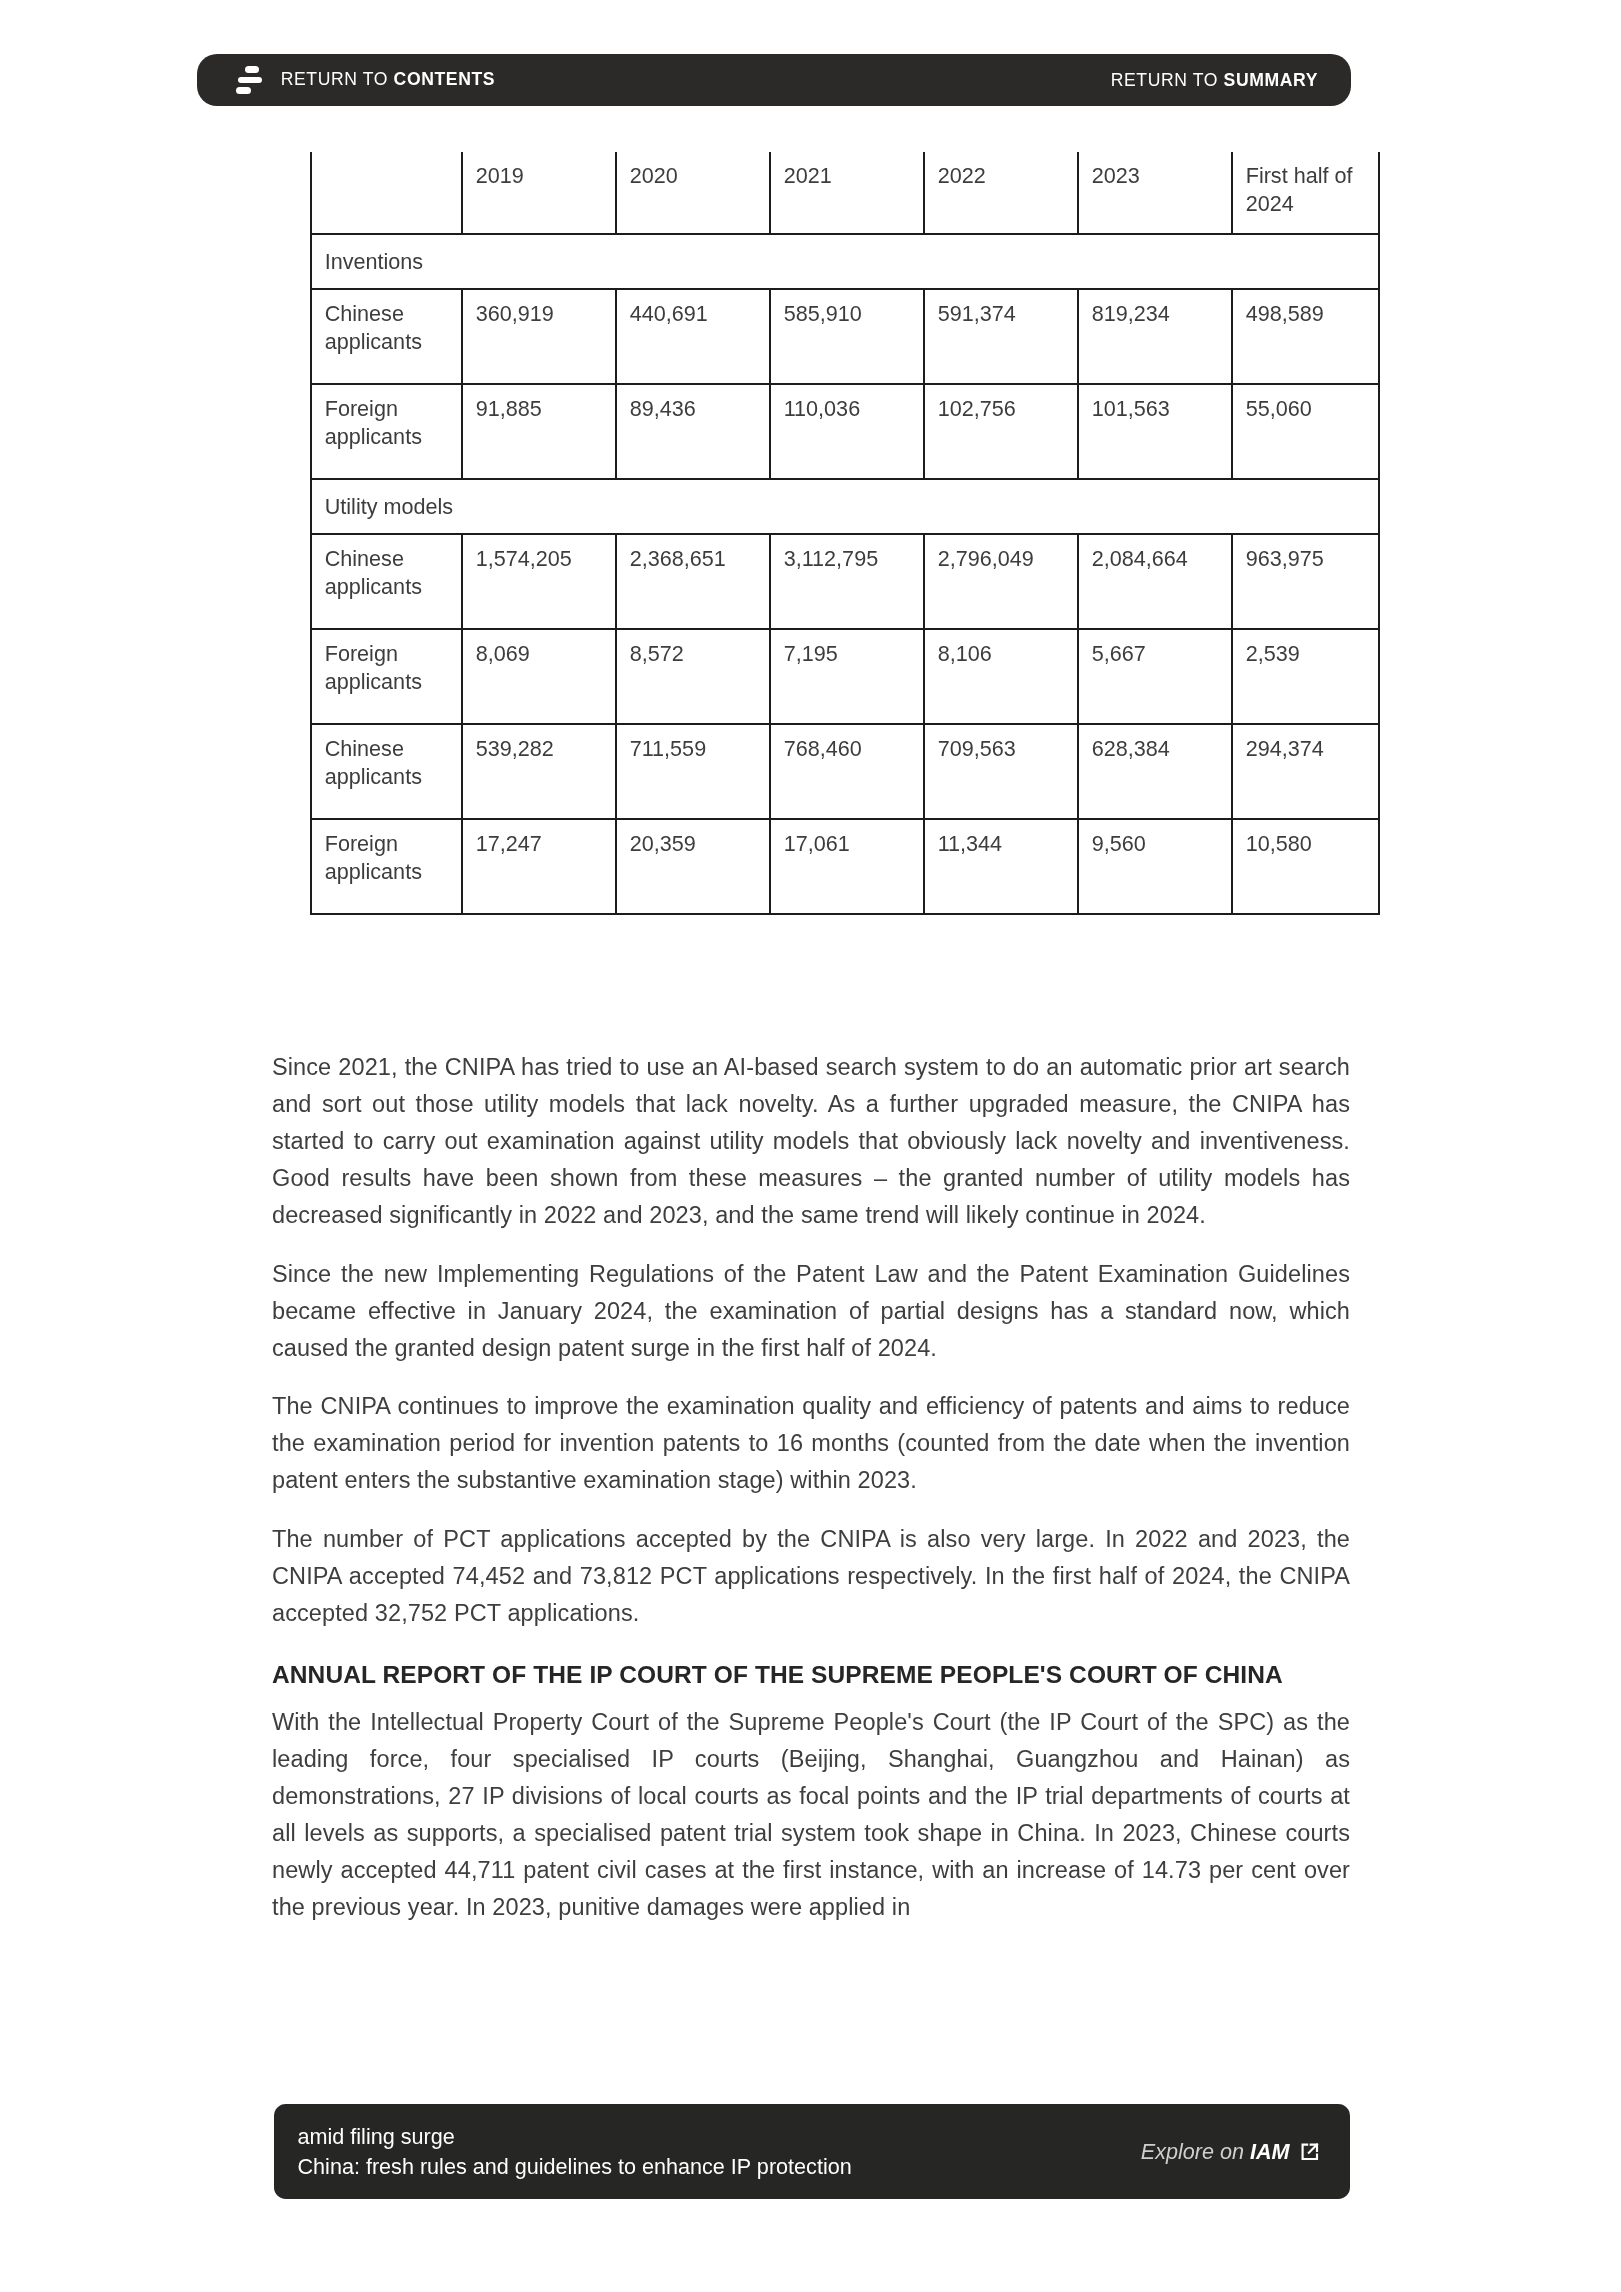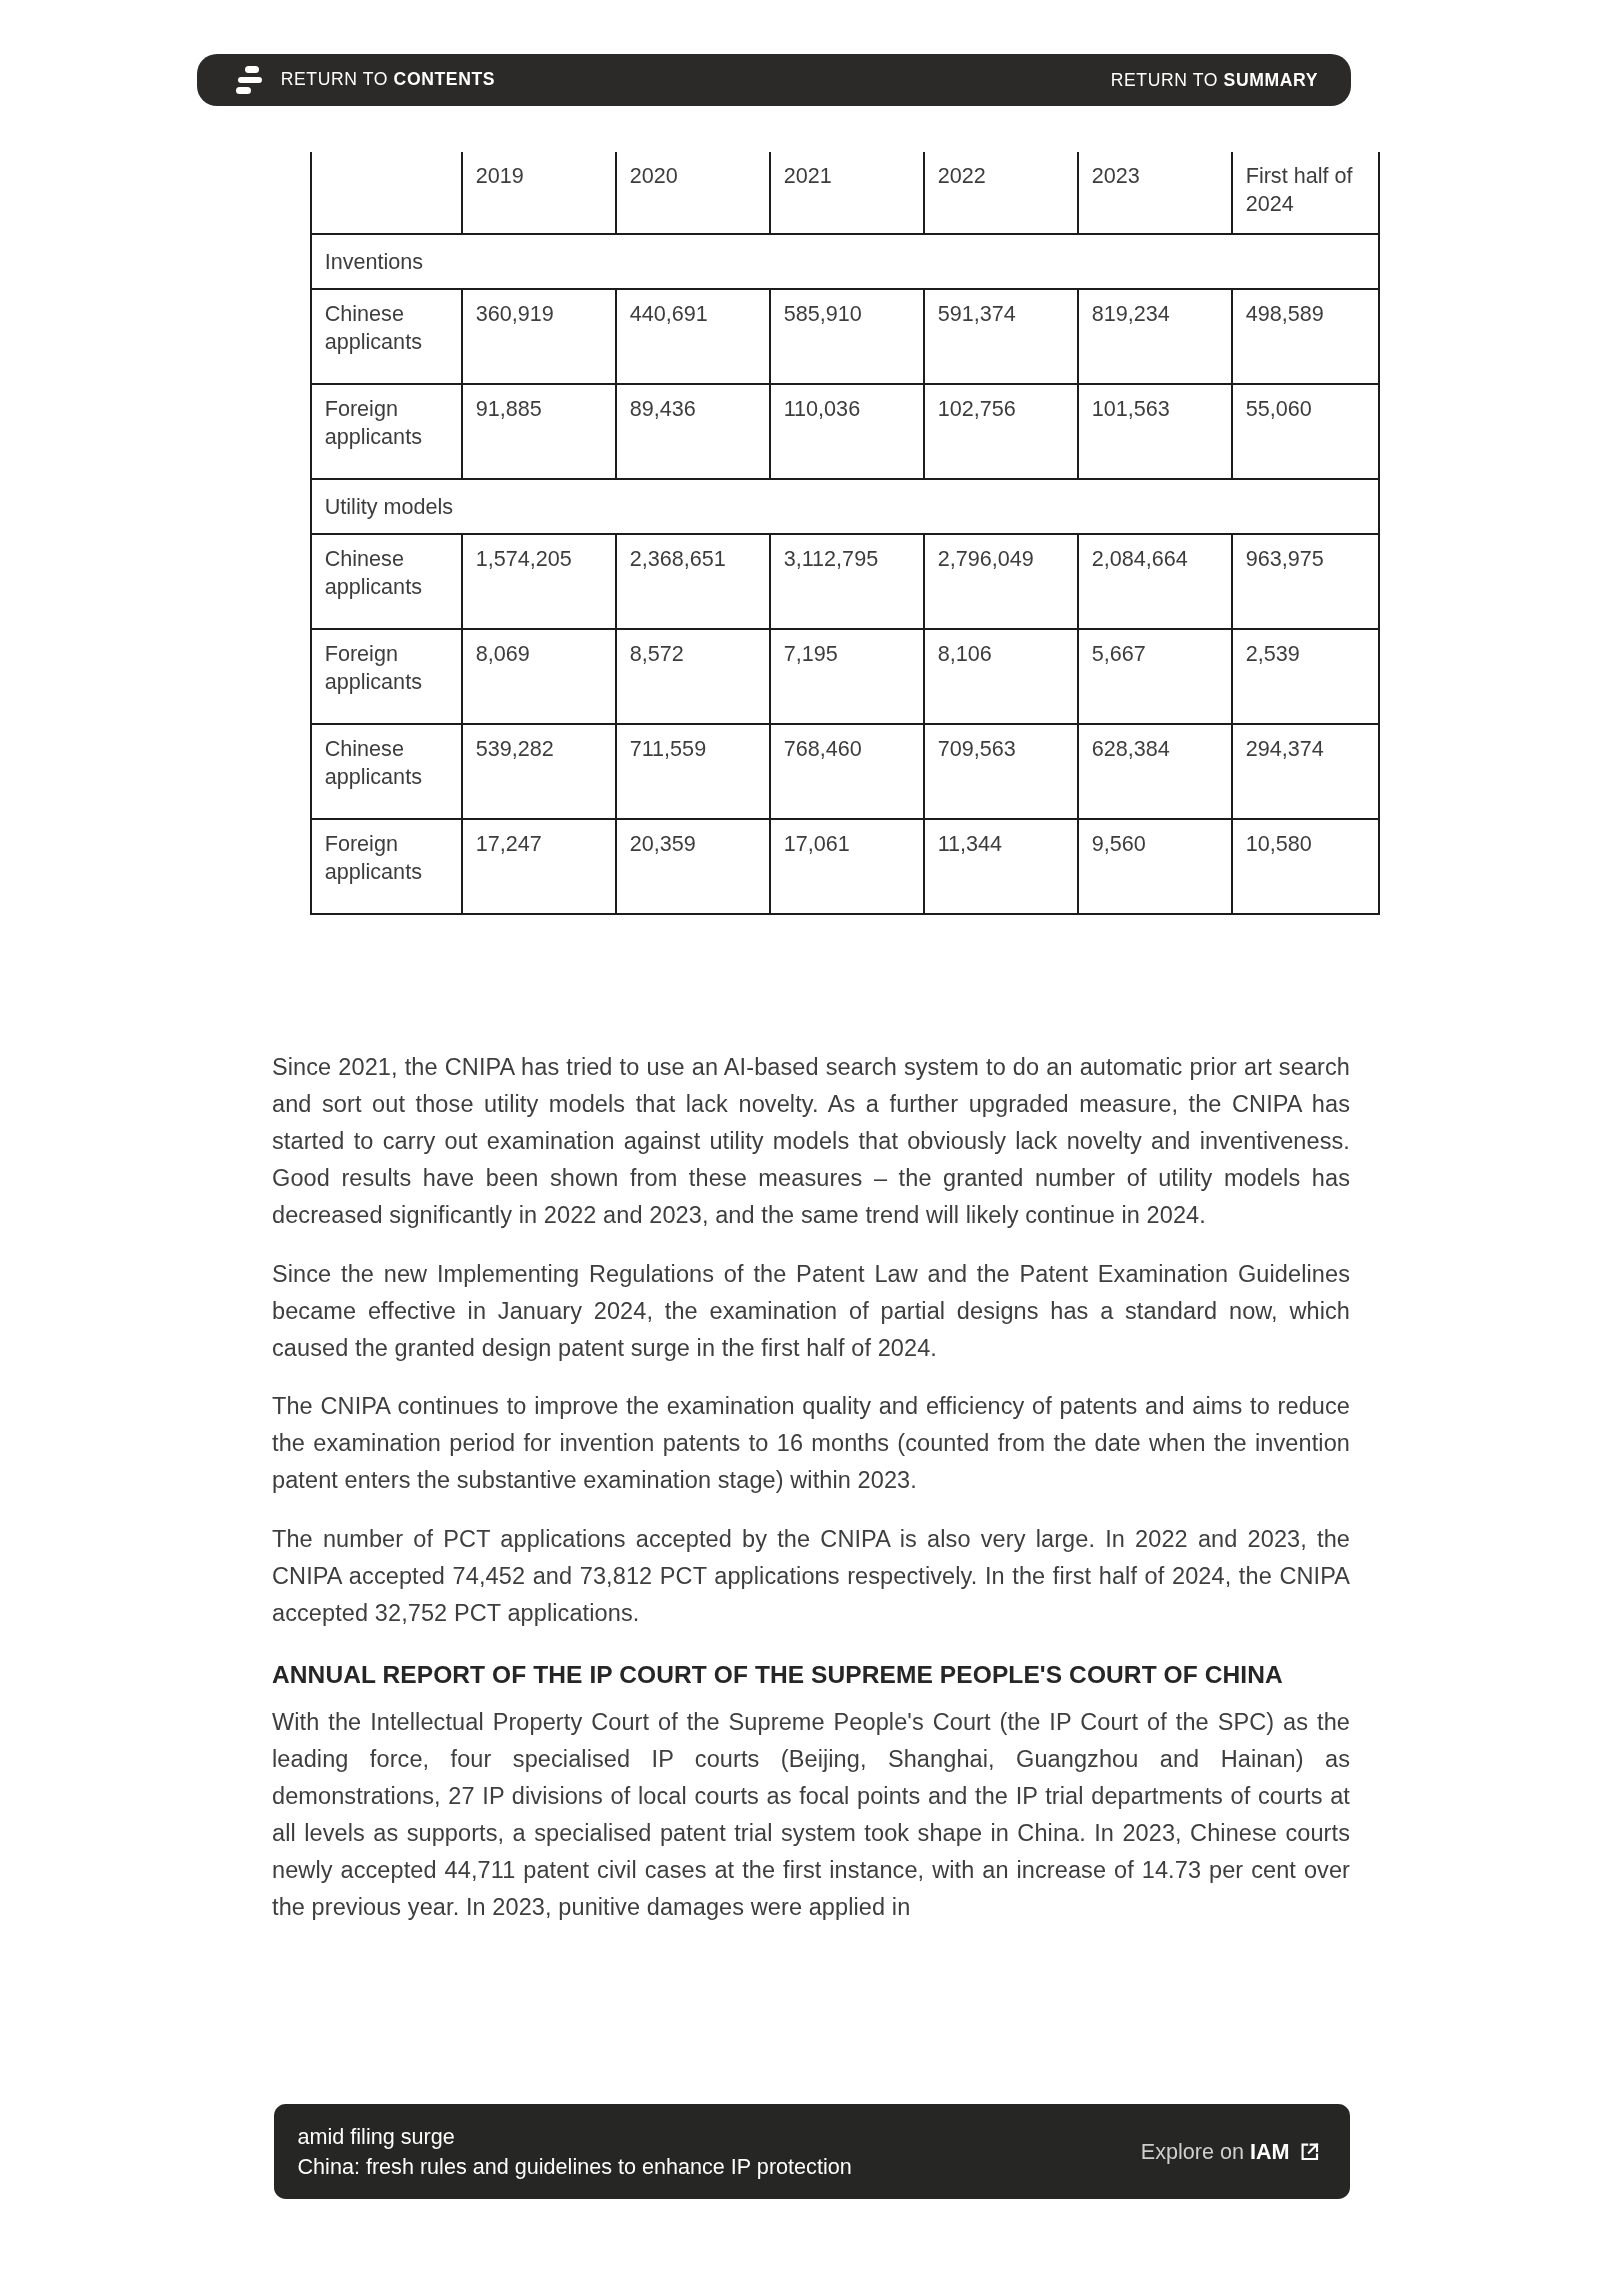"Explore on IAM" .explore { font-style: none -> italic }
